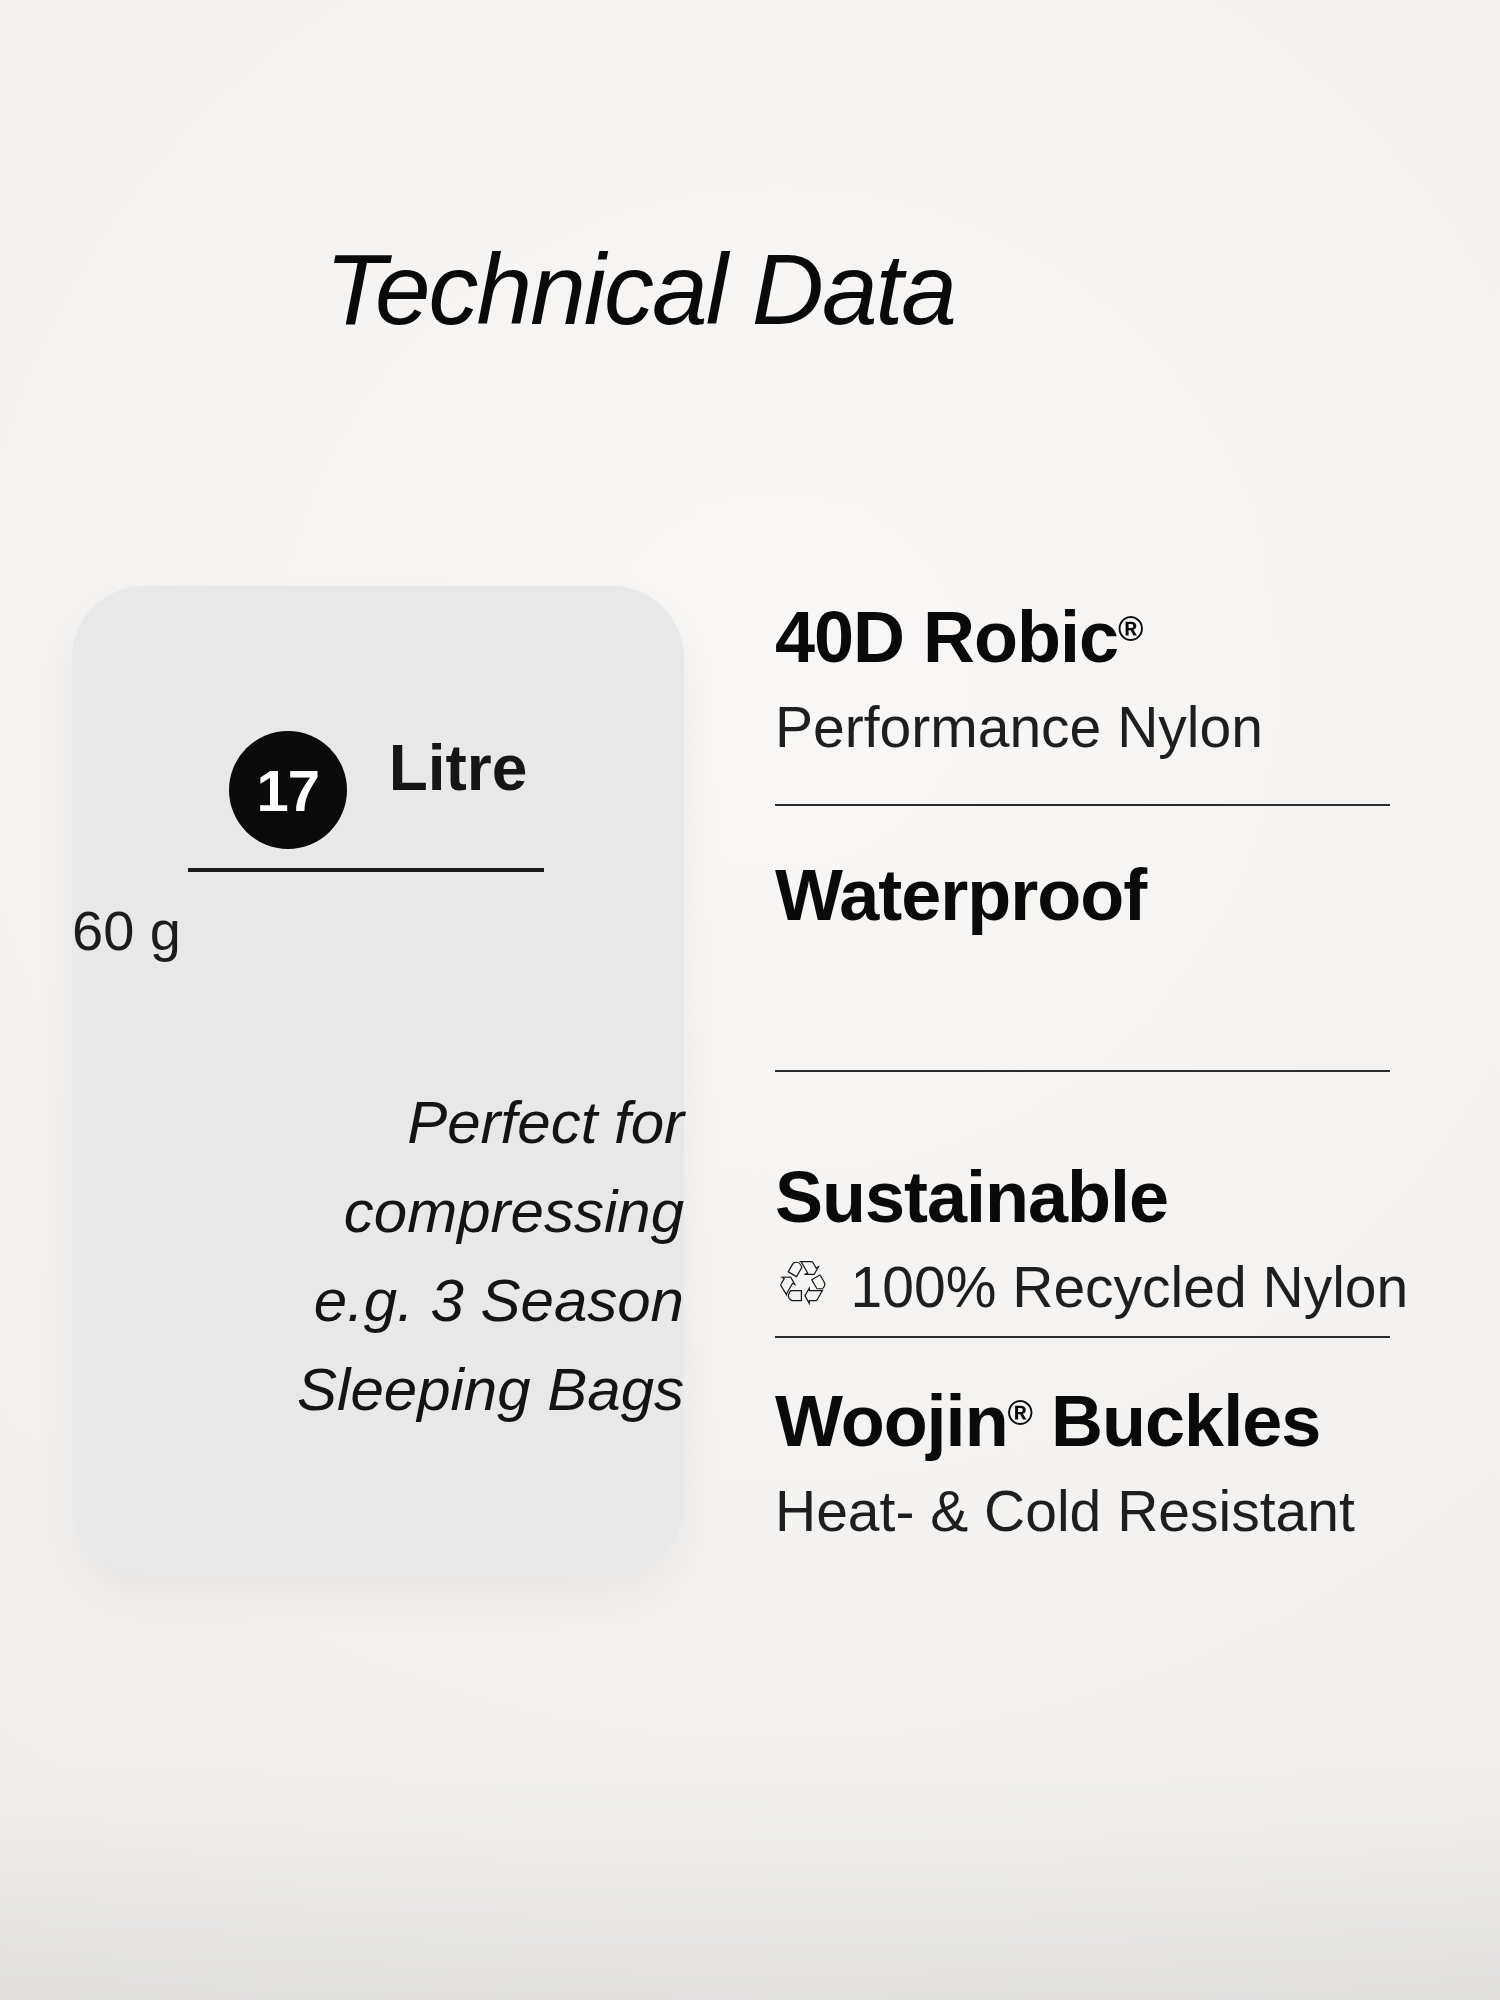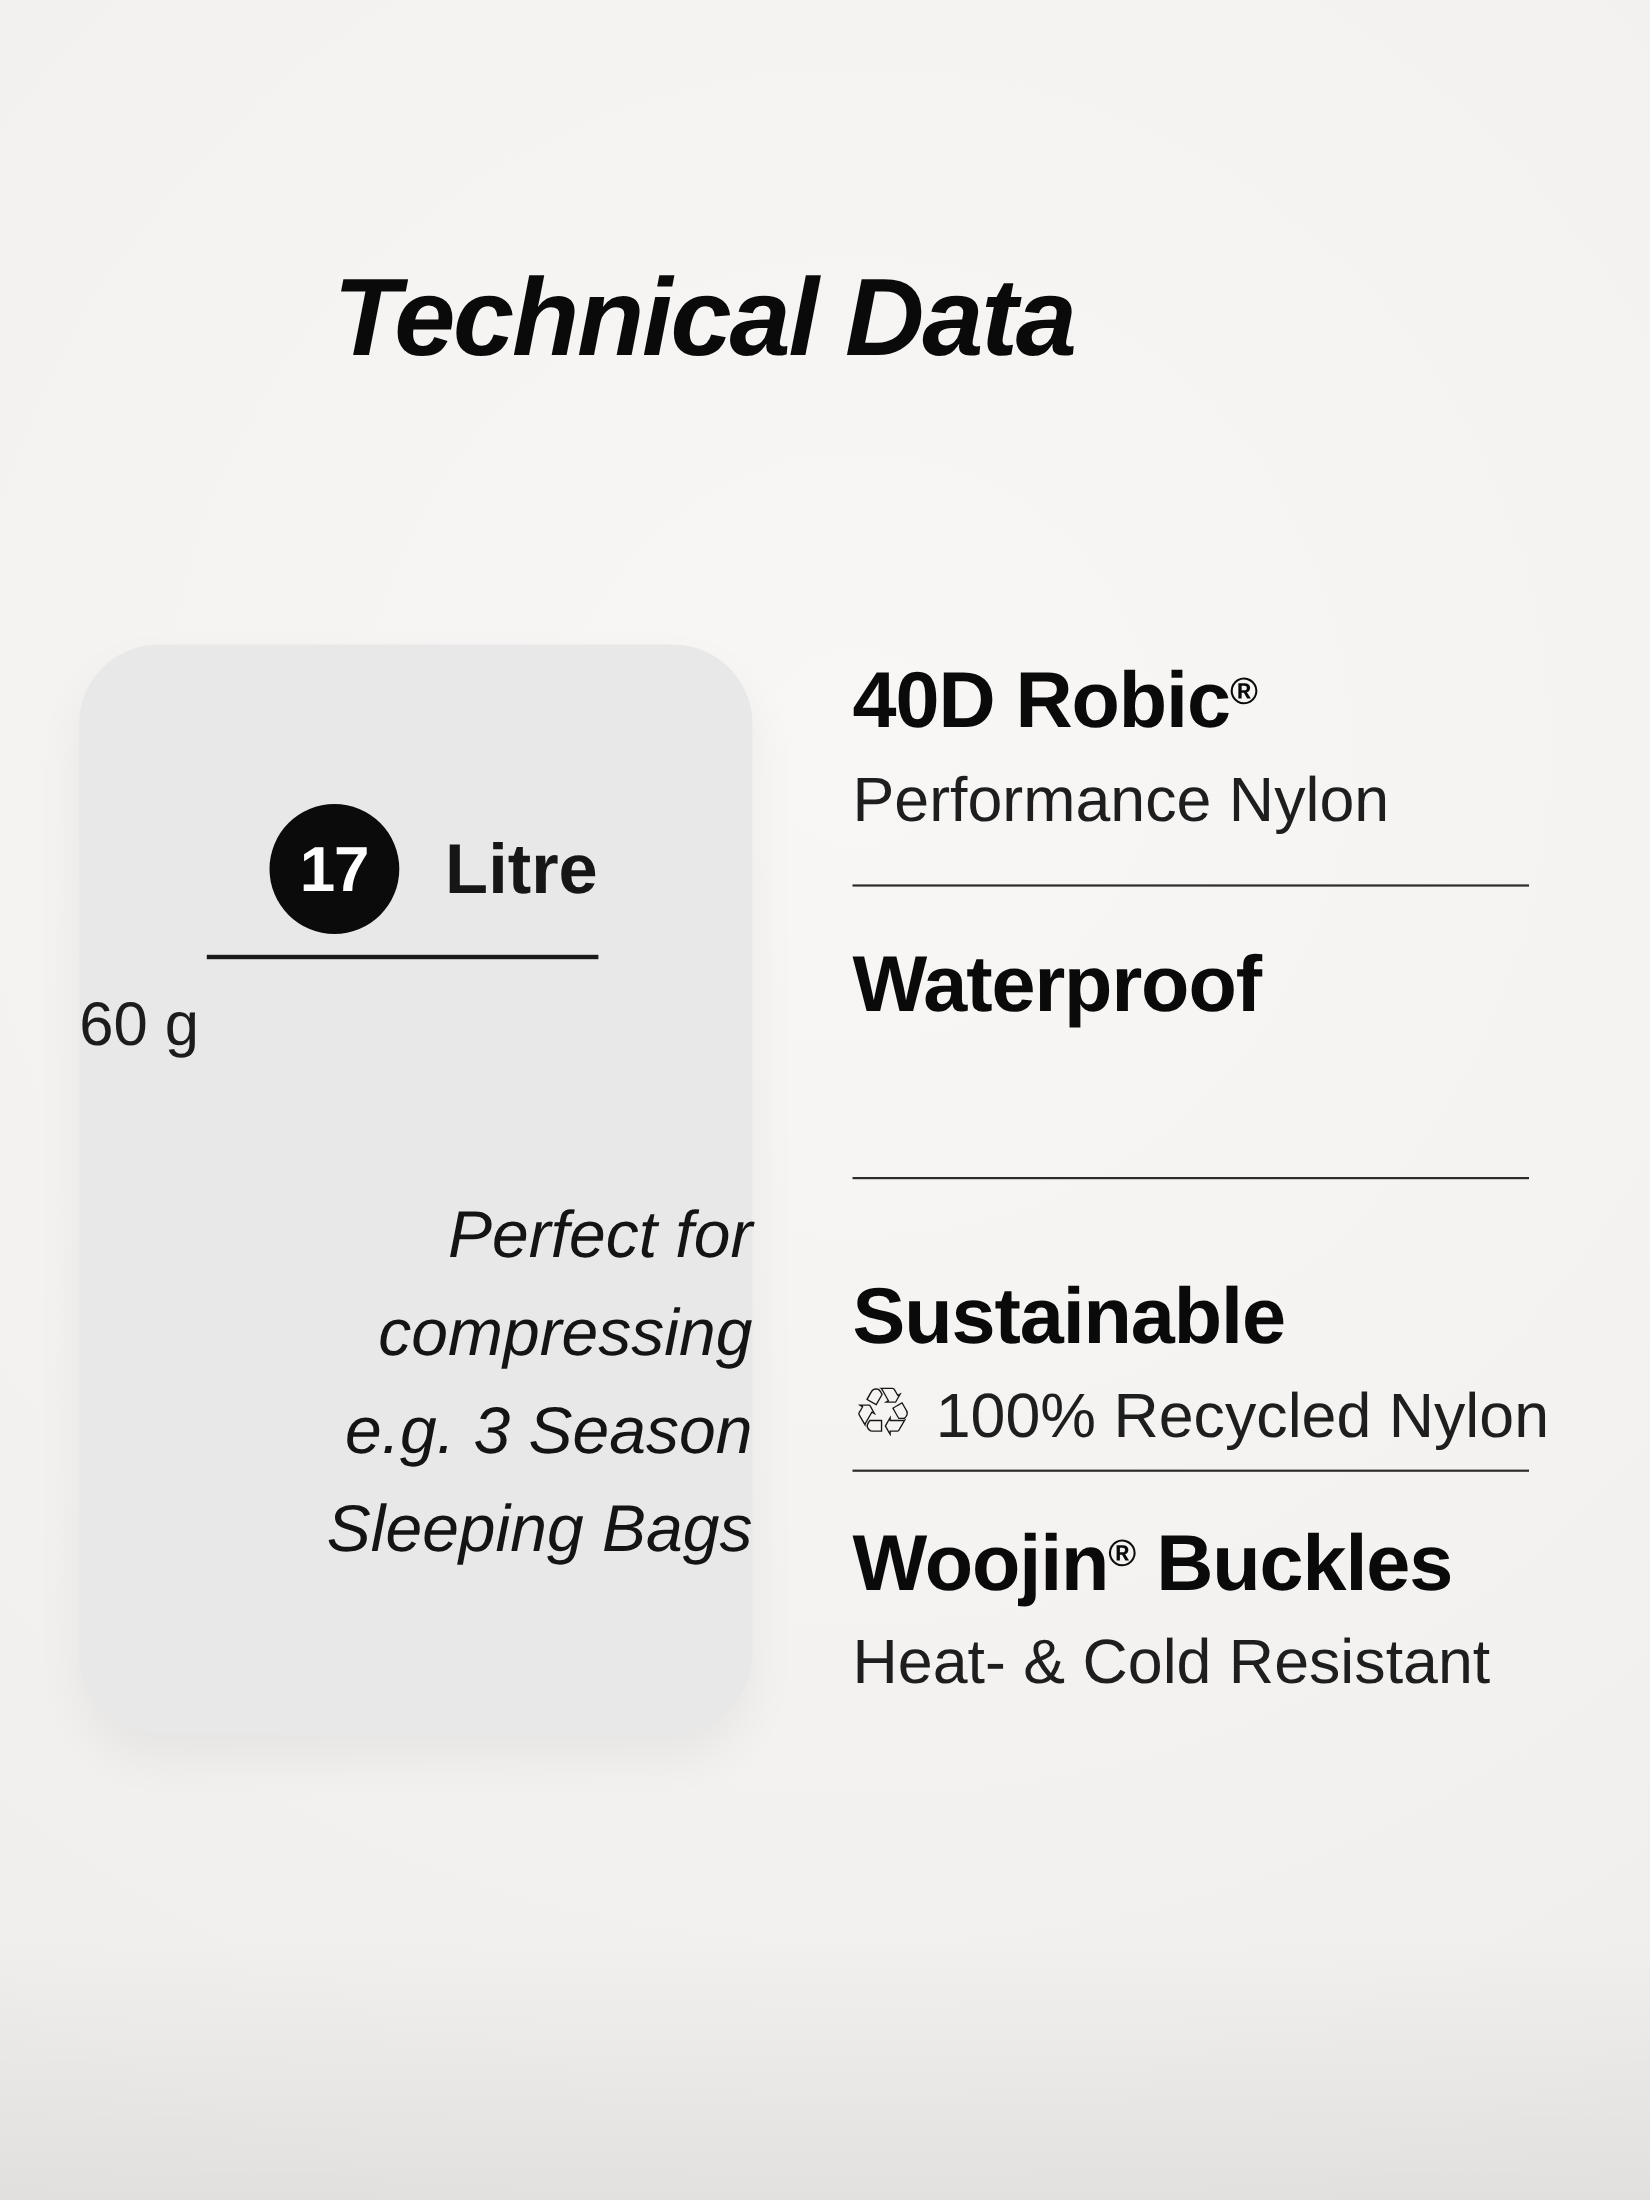"Technical Data" .title { font-weight: bold -> normal }
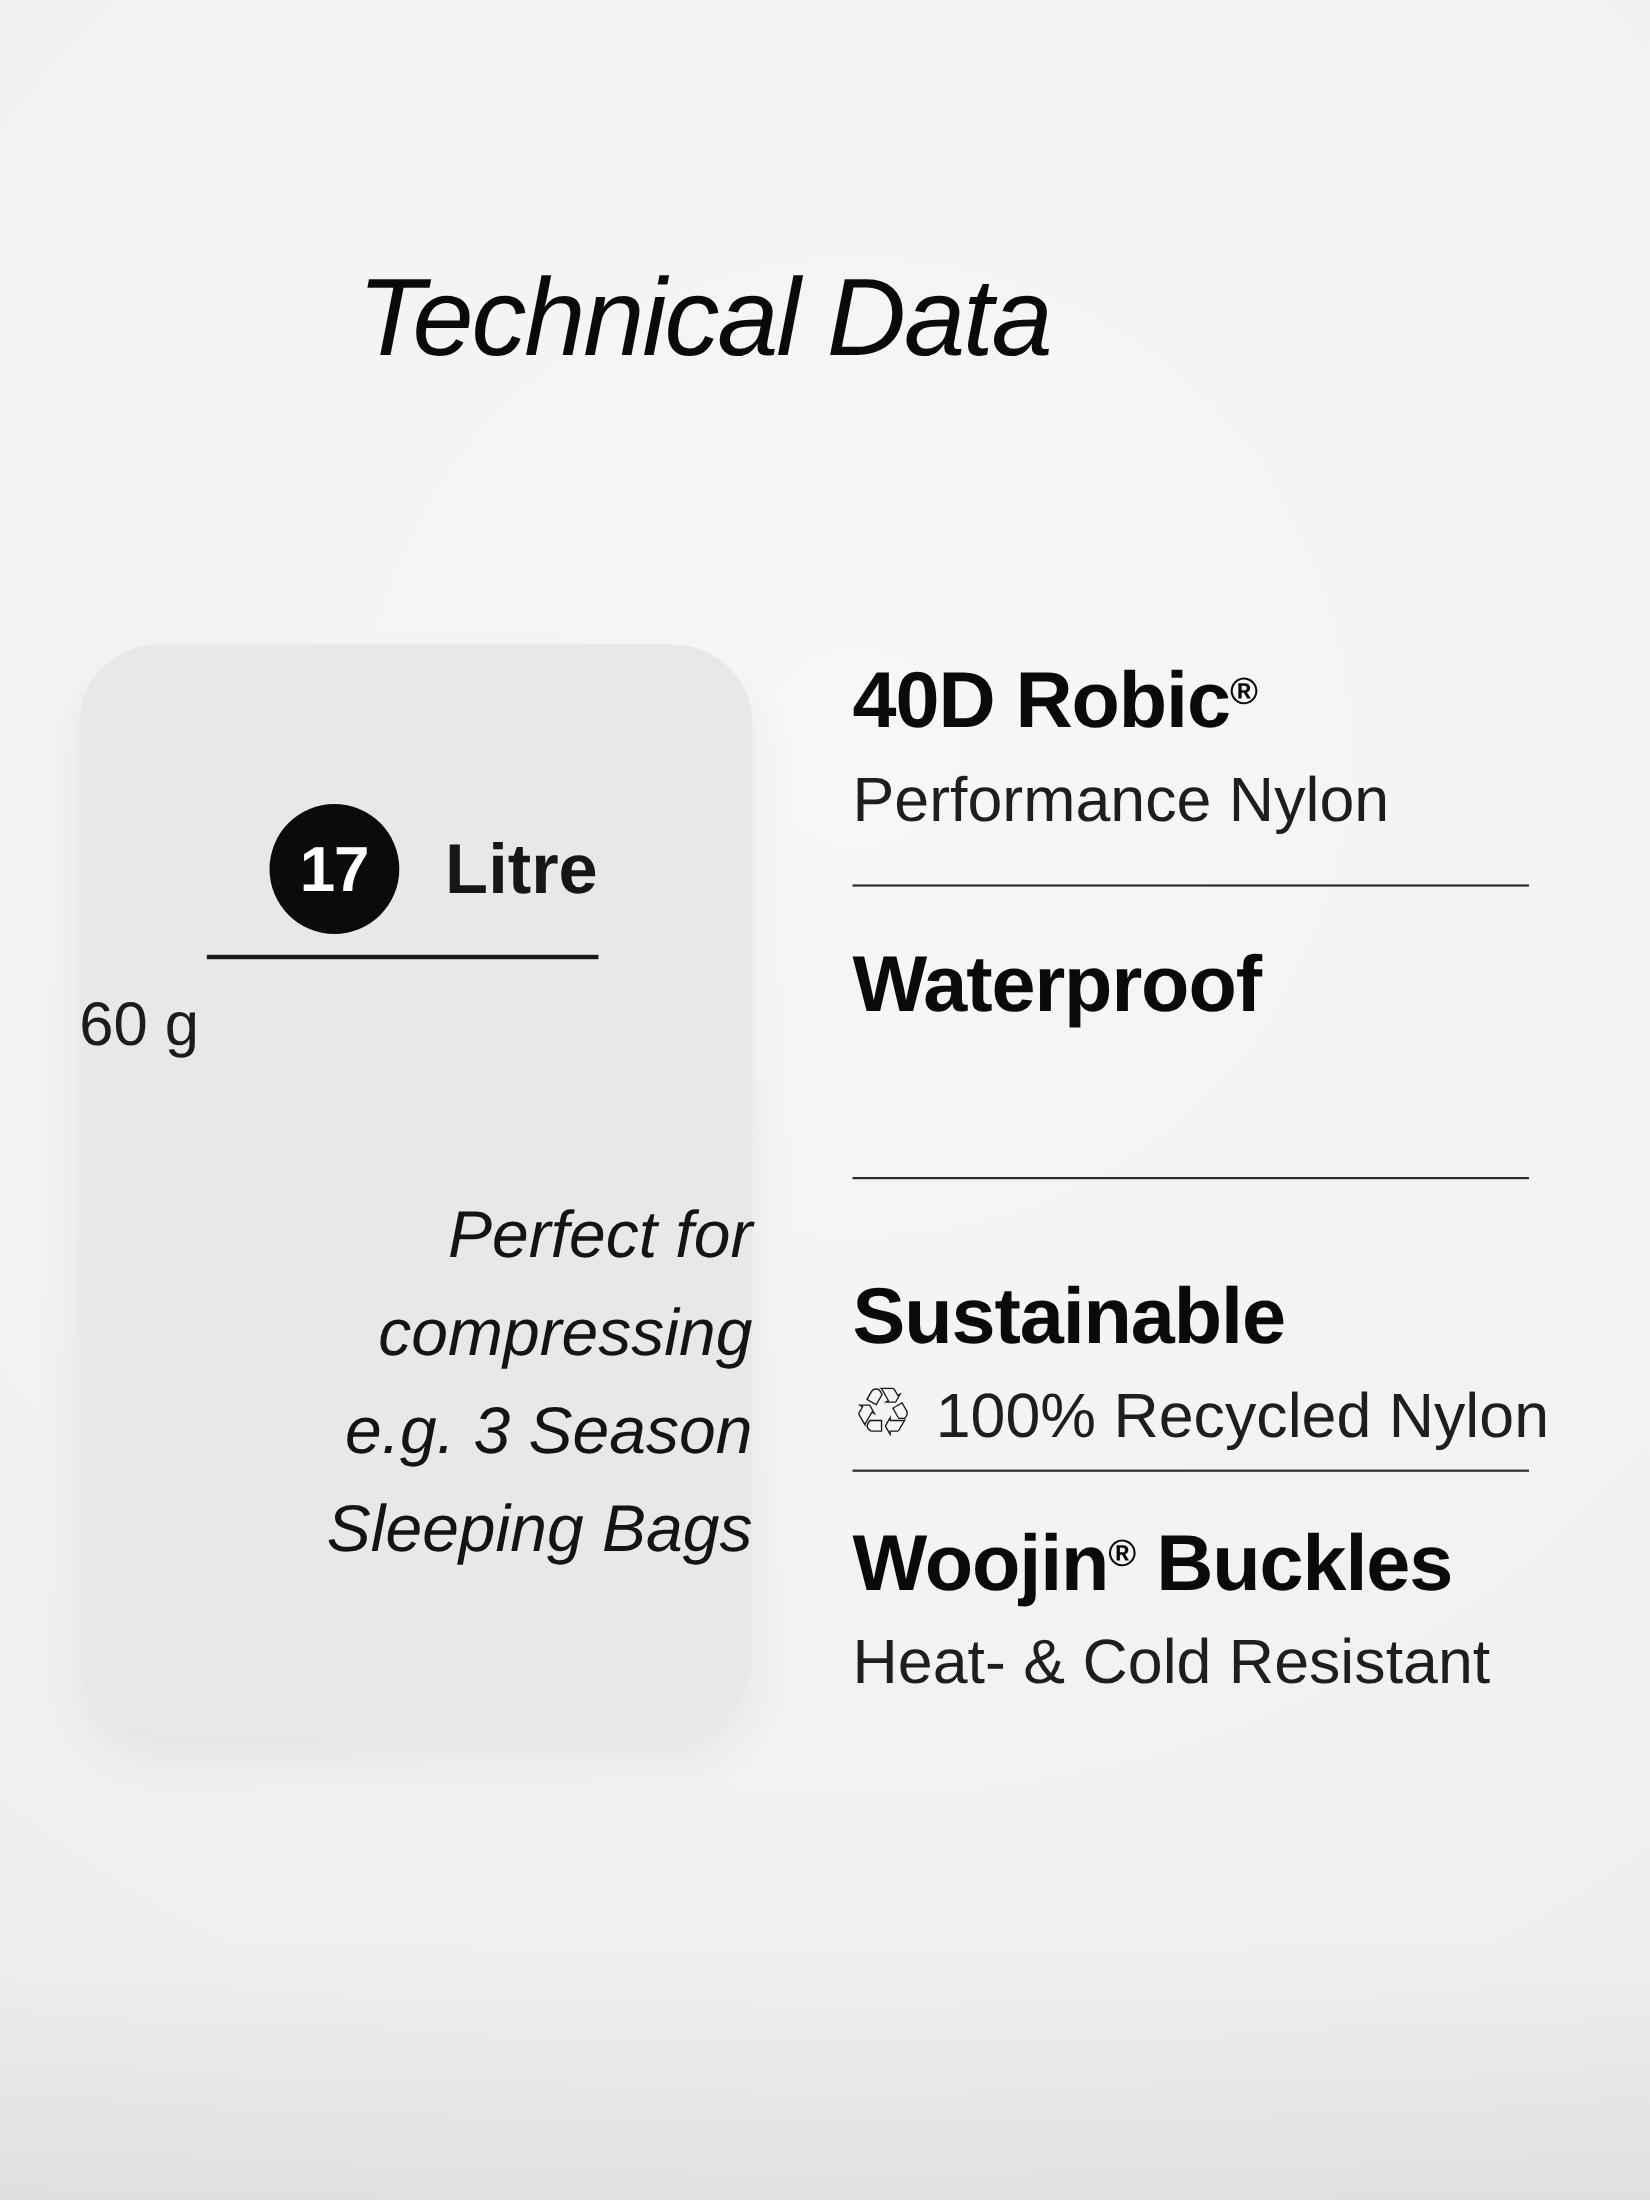"17" .vol-row { align-items: center -> flex-start; left: 16px -> 0 }
